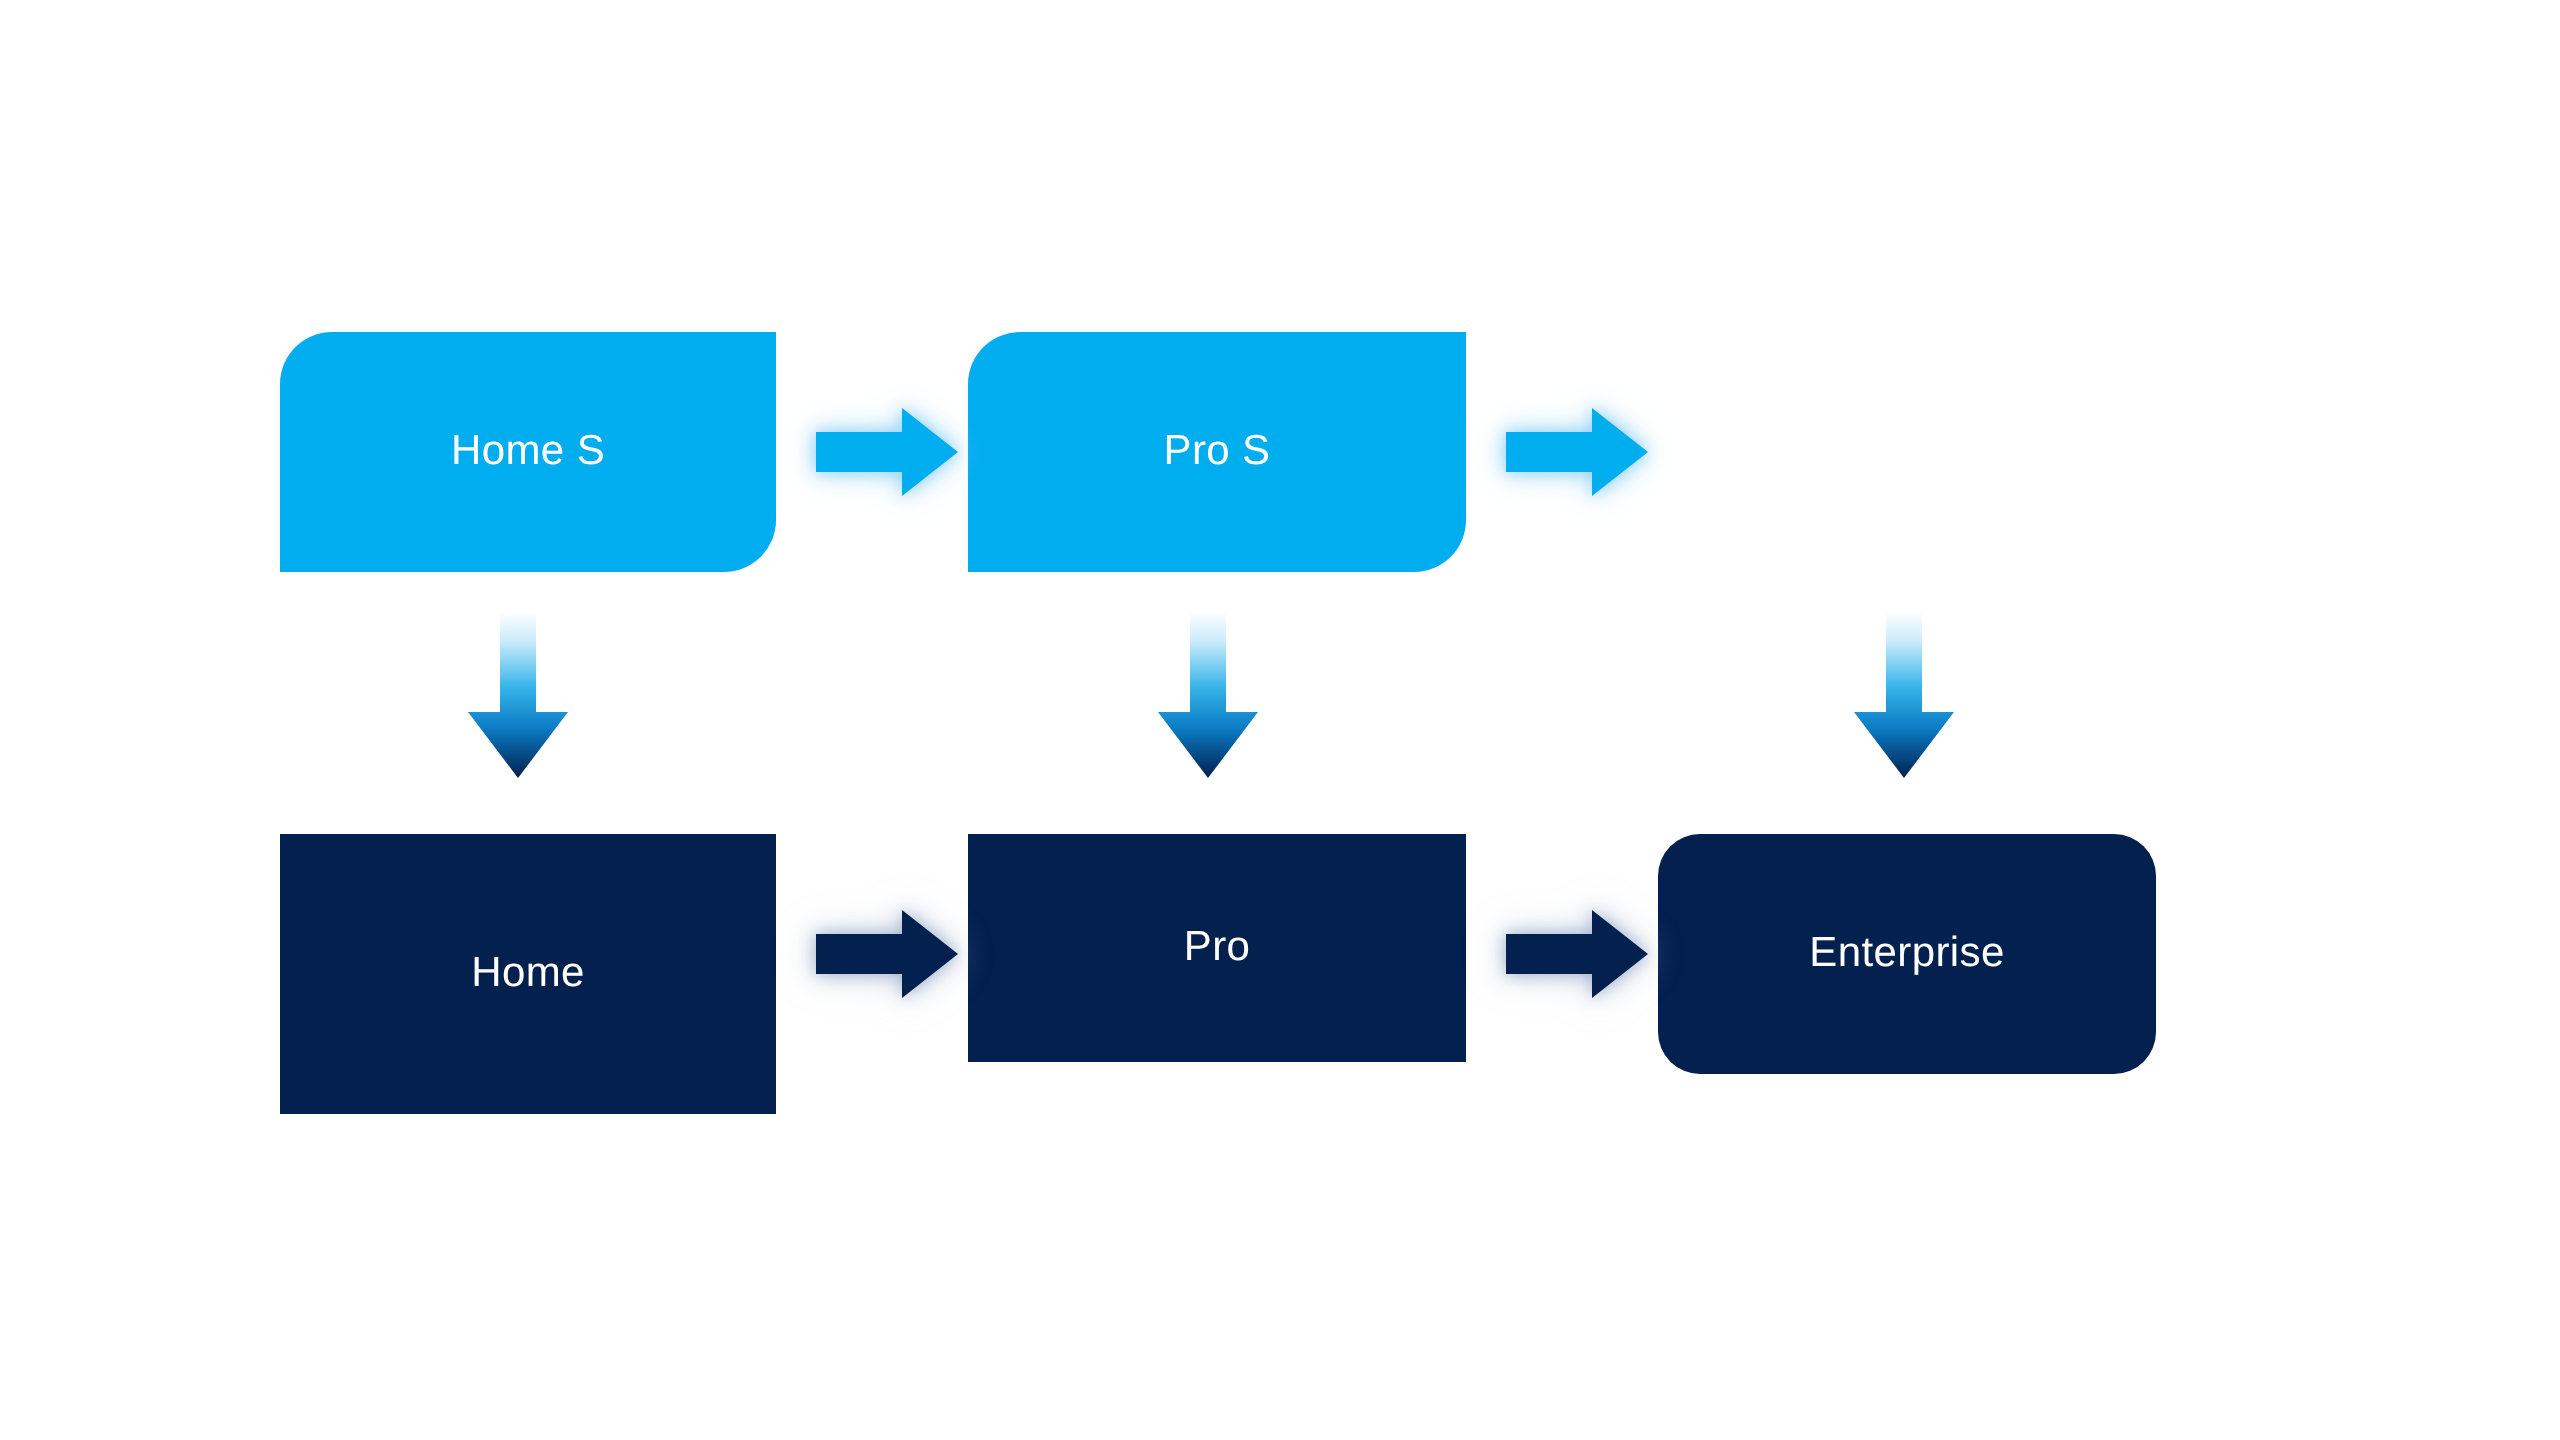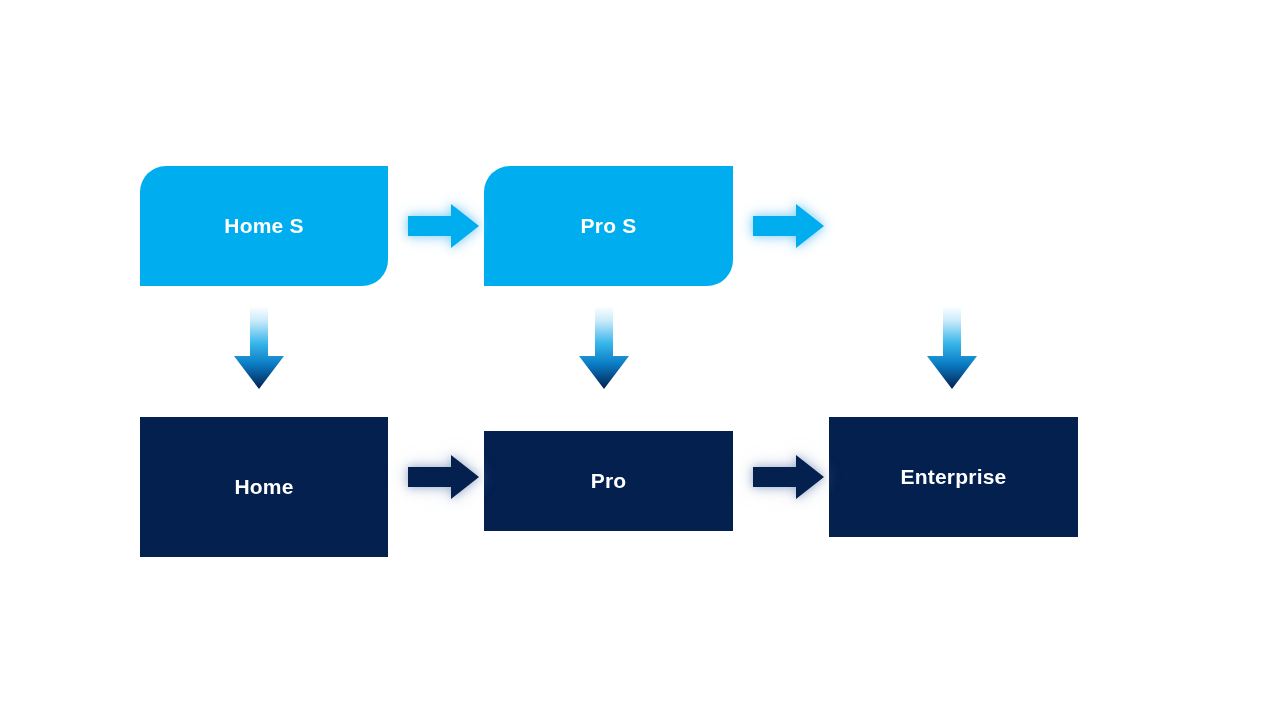"Home S" .node-box { font-weight: 700 -> 400 }
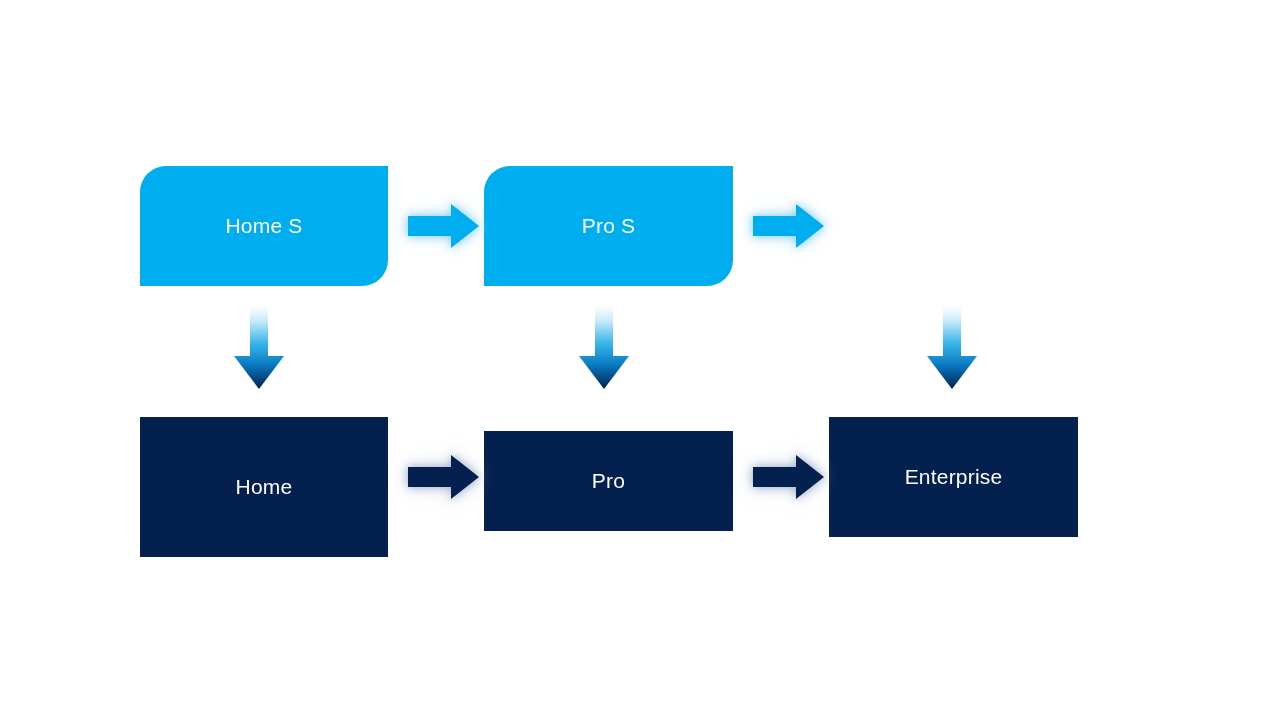"Pro" div.node-box { height: 100px -> 114px; margin-top: 14px -> none }
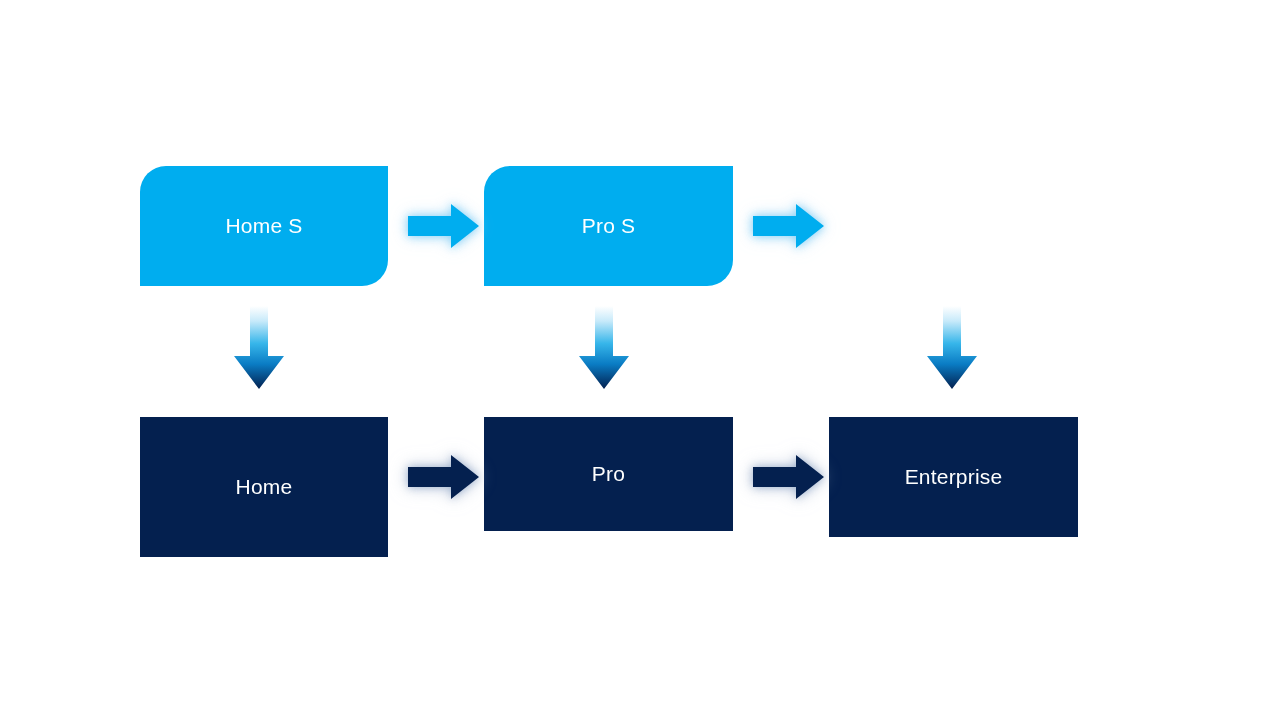"Enterprise" div.node-box { border-radius: none -> 21px }
